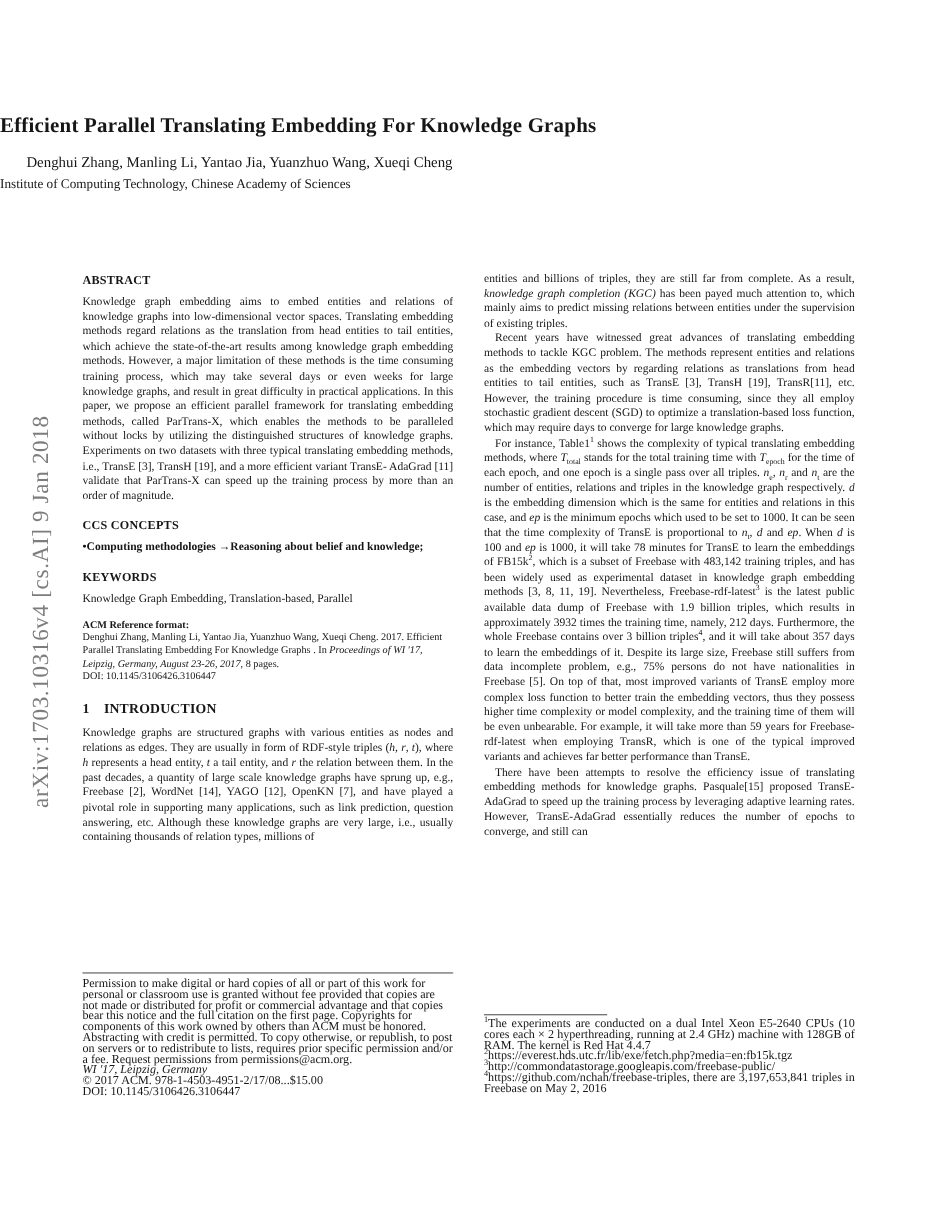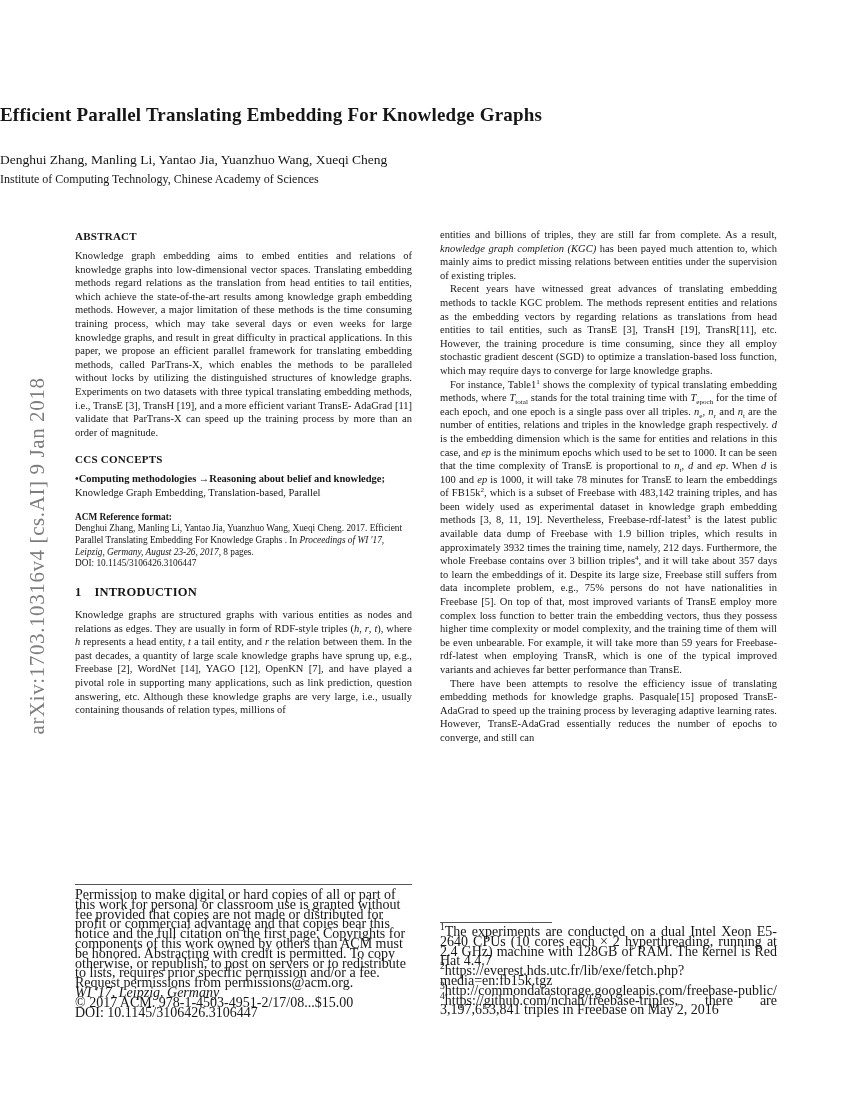"Denghui Zhang, Manling Li, Yantao Jia, Yuanzhuo Wang, Xueqi Cheng" .authors { margin-top: 26px -> 14px; padding-left: none -> 24px }
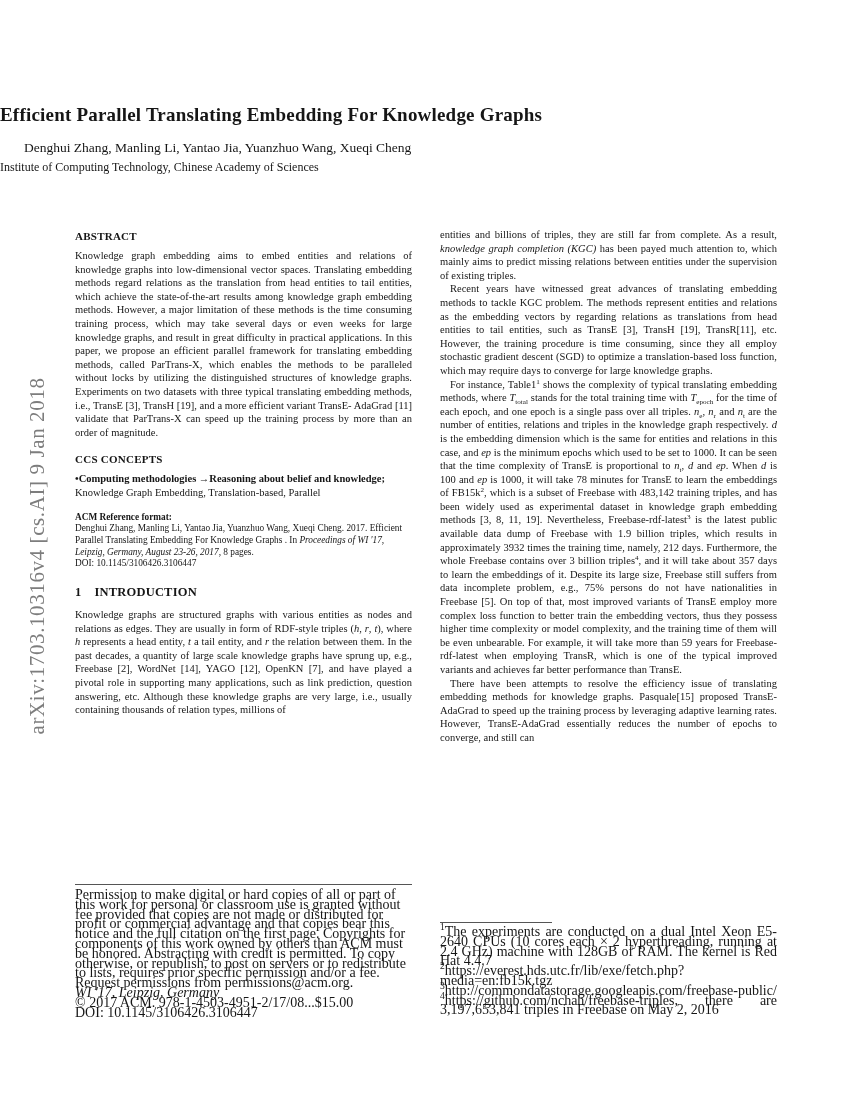"ABSTRACT" .columns { top: 228px -> 247px }
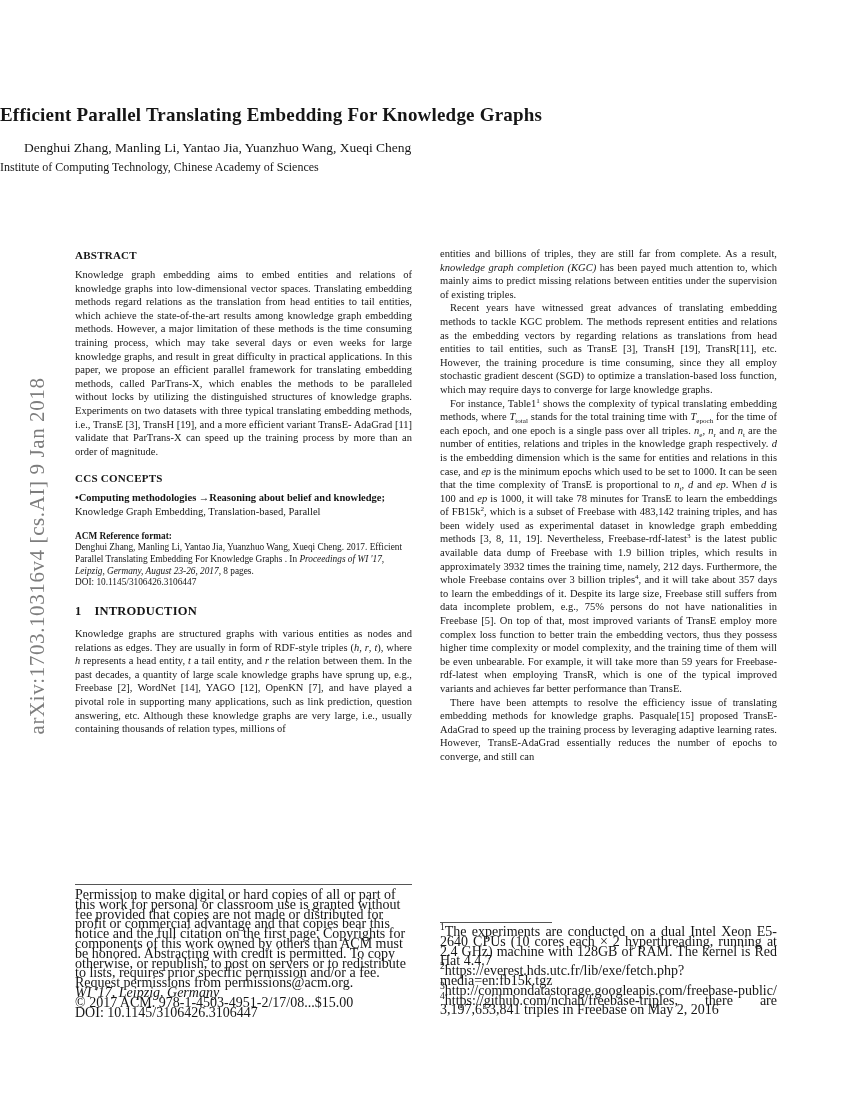"KEYWORDS" h2.sec-head { html: none -> <h2>KEYWORDS</h2> }
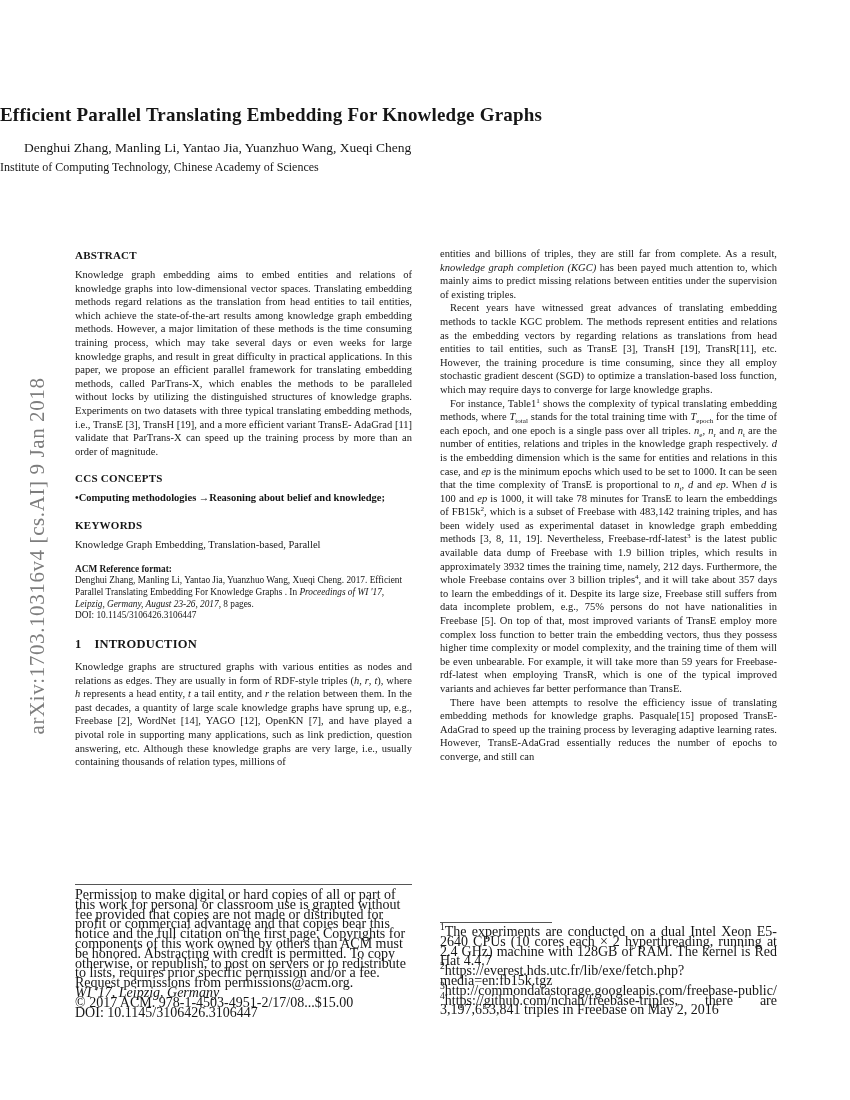"Permission to make digital or" .smallprint { font-size: 14px -> 11px }
